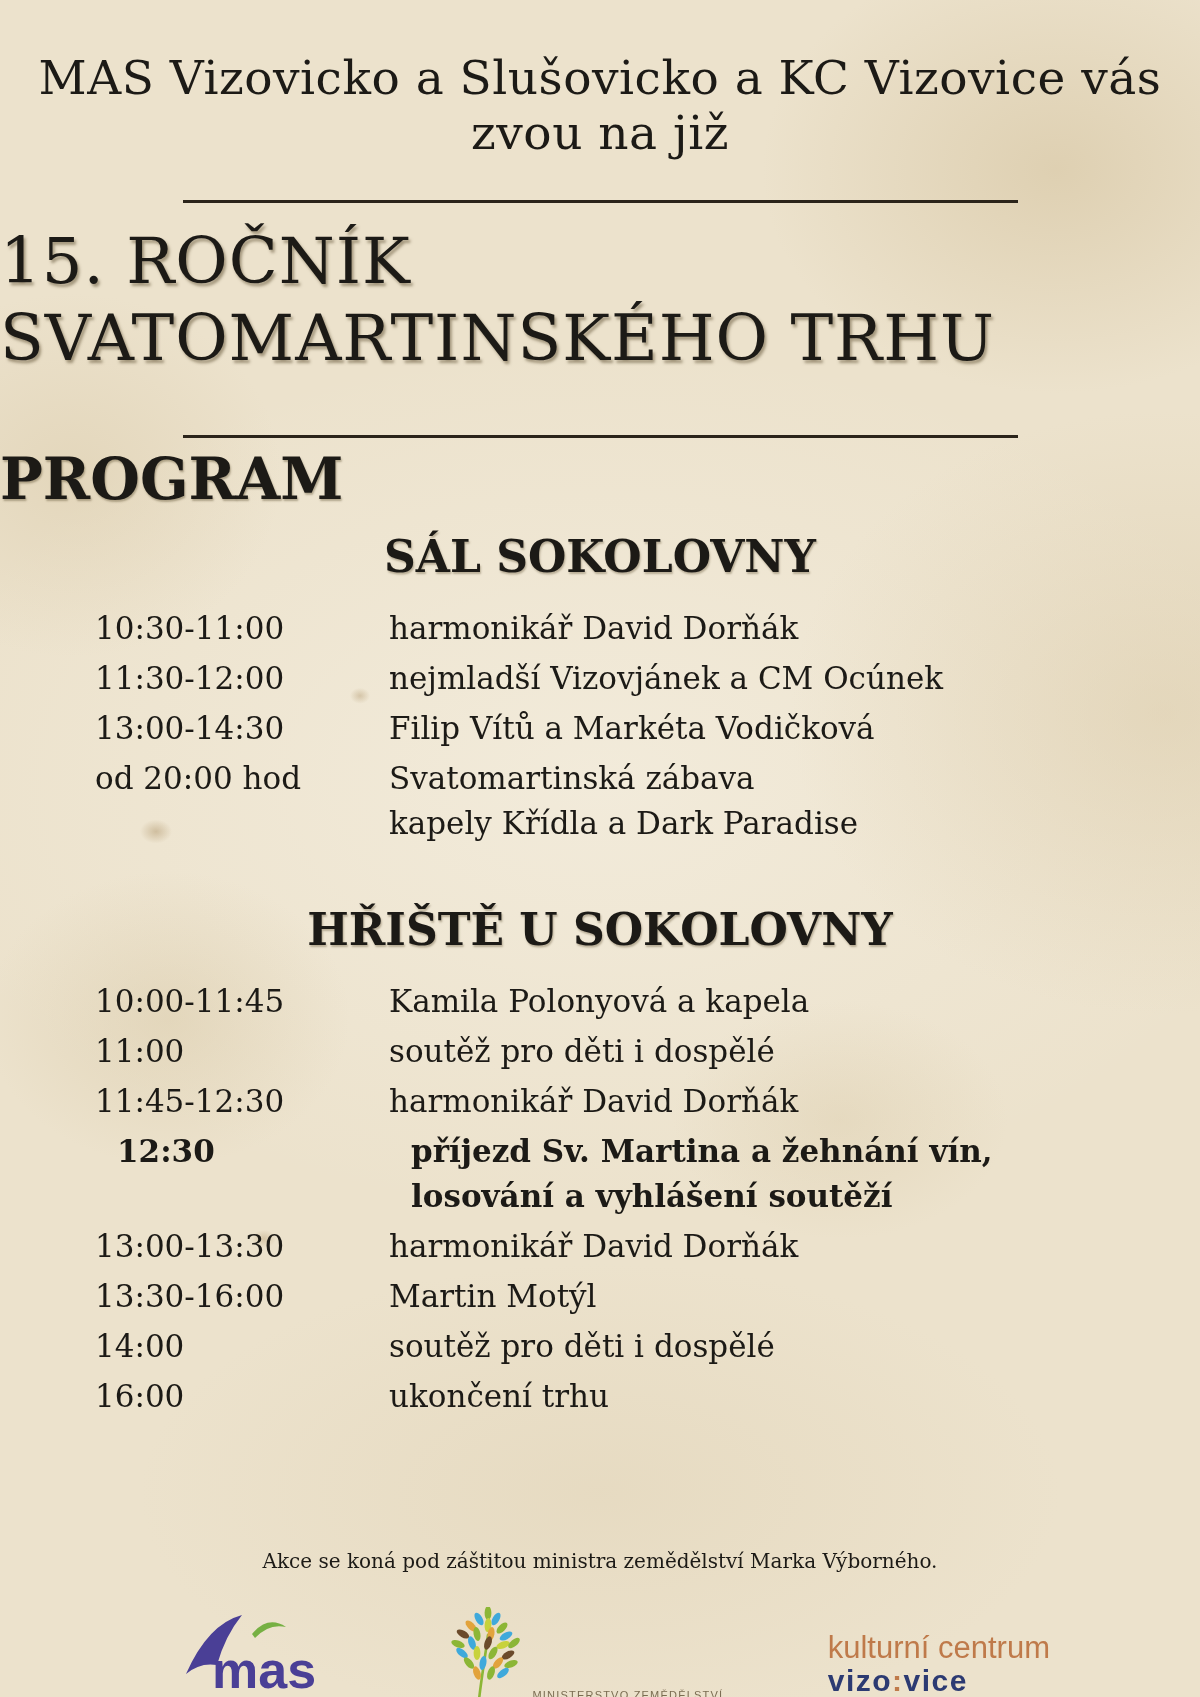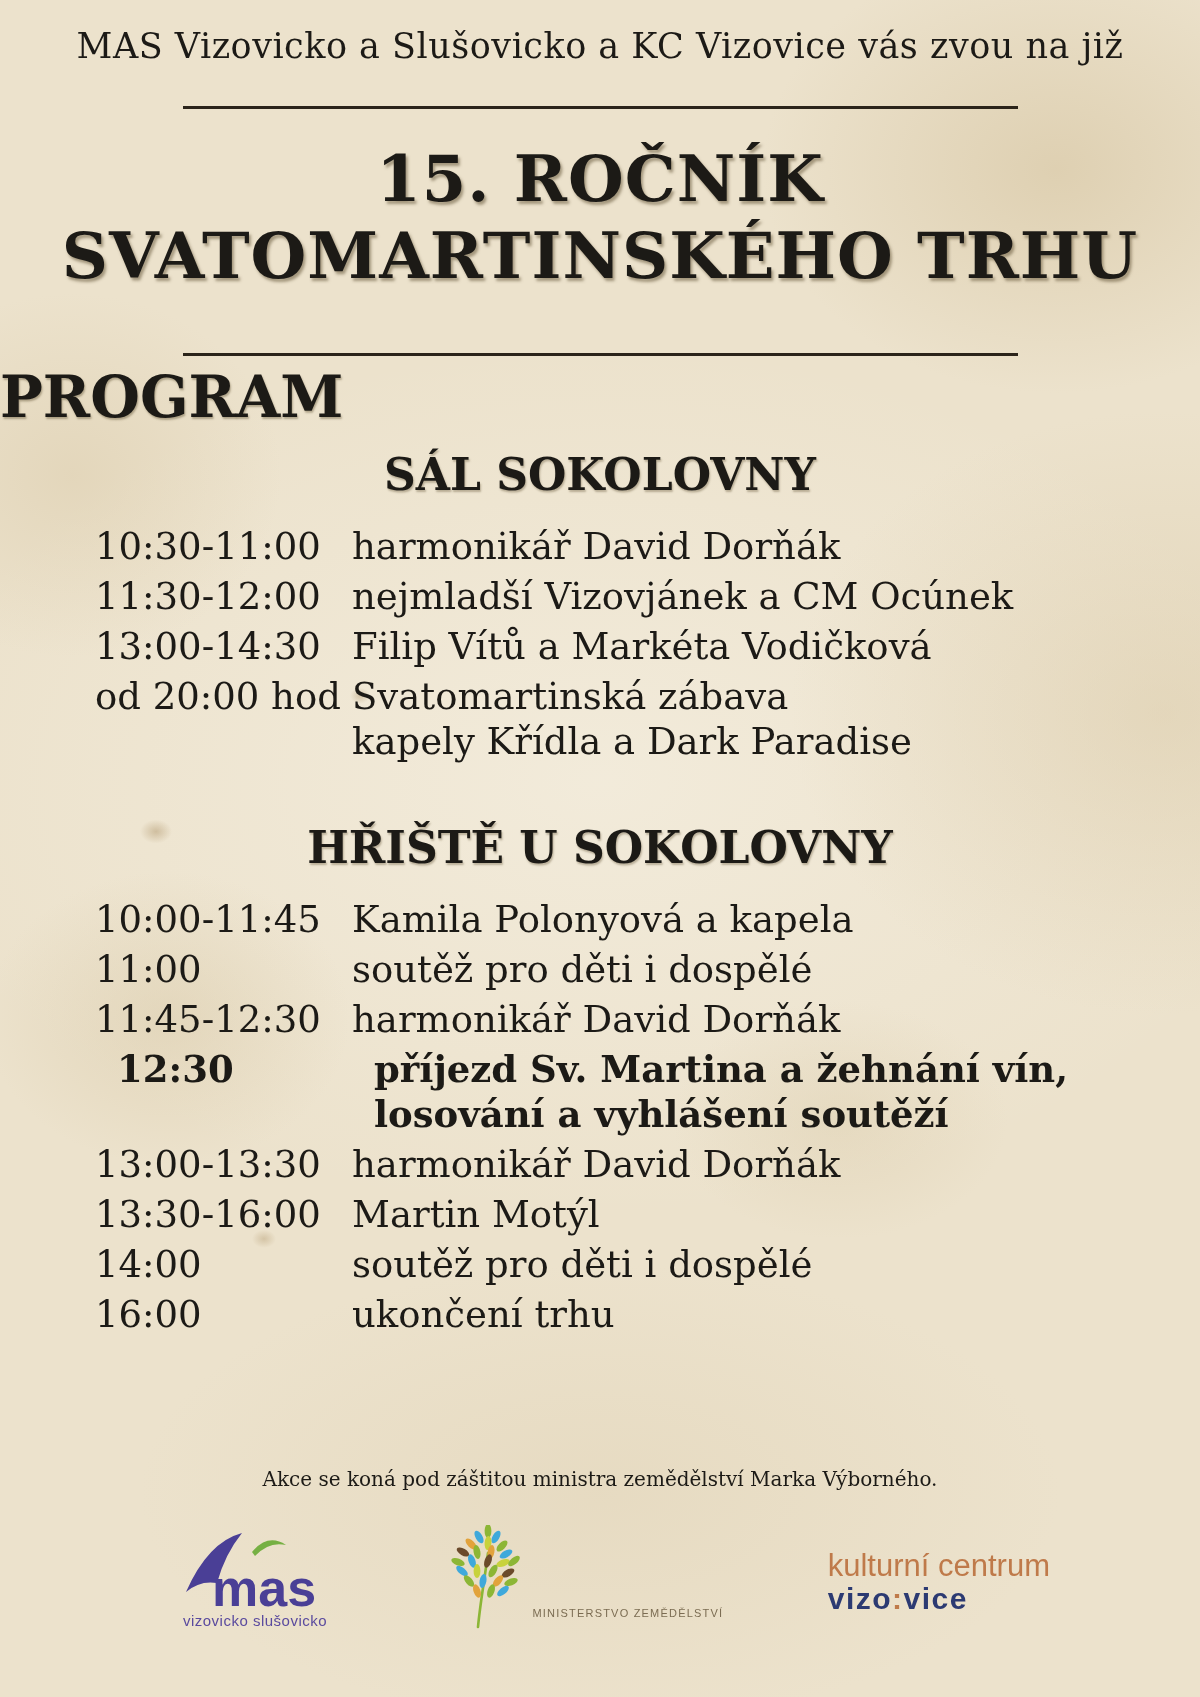"MAS Vizovicko a Slušovicko a" .intro { font-size: 35px -> 47px; padding-top: 26px -> 50px }
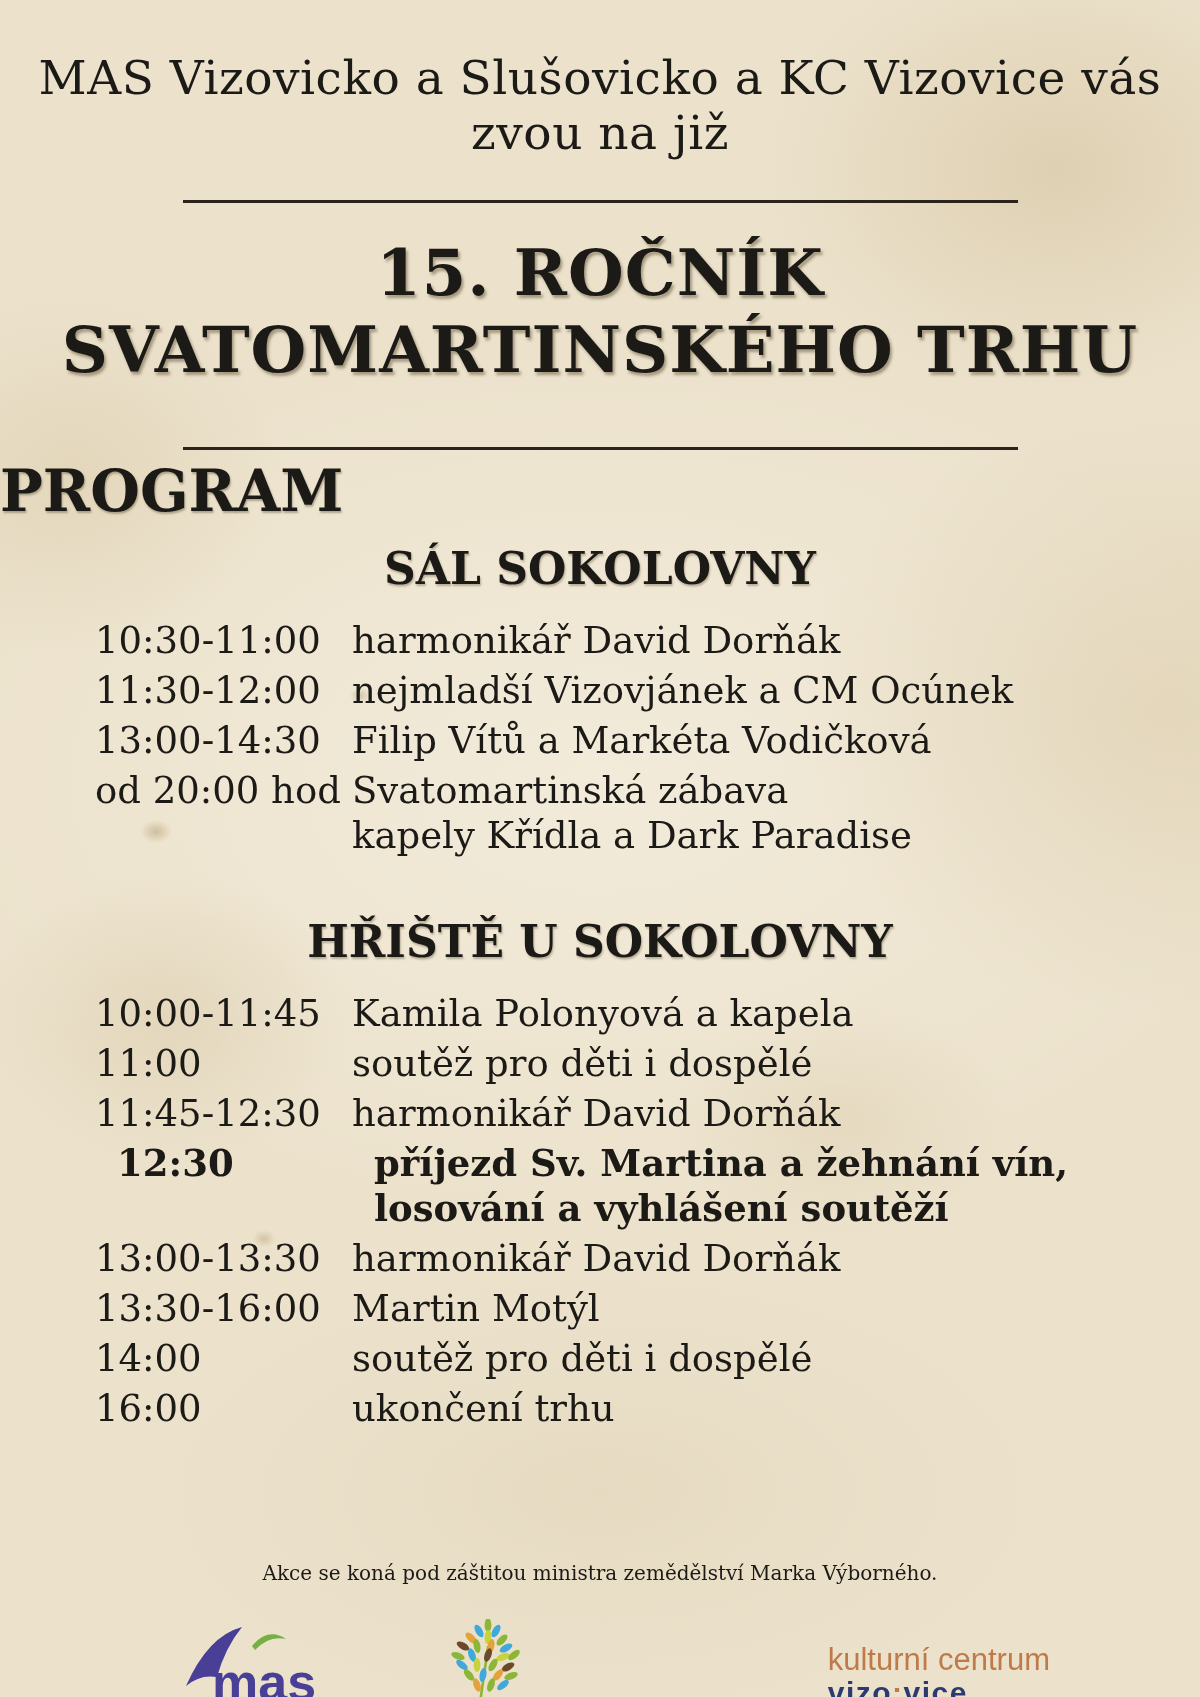"15. ROČNÍK" .title { font-weight: bold -> normal; margin-top: 32px -> 20px; text-align: center -> none }
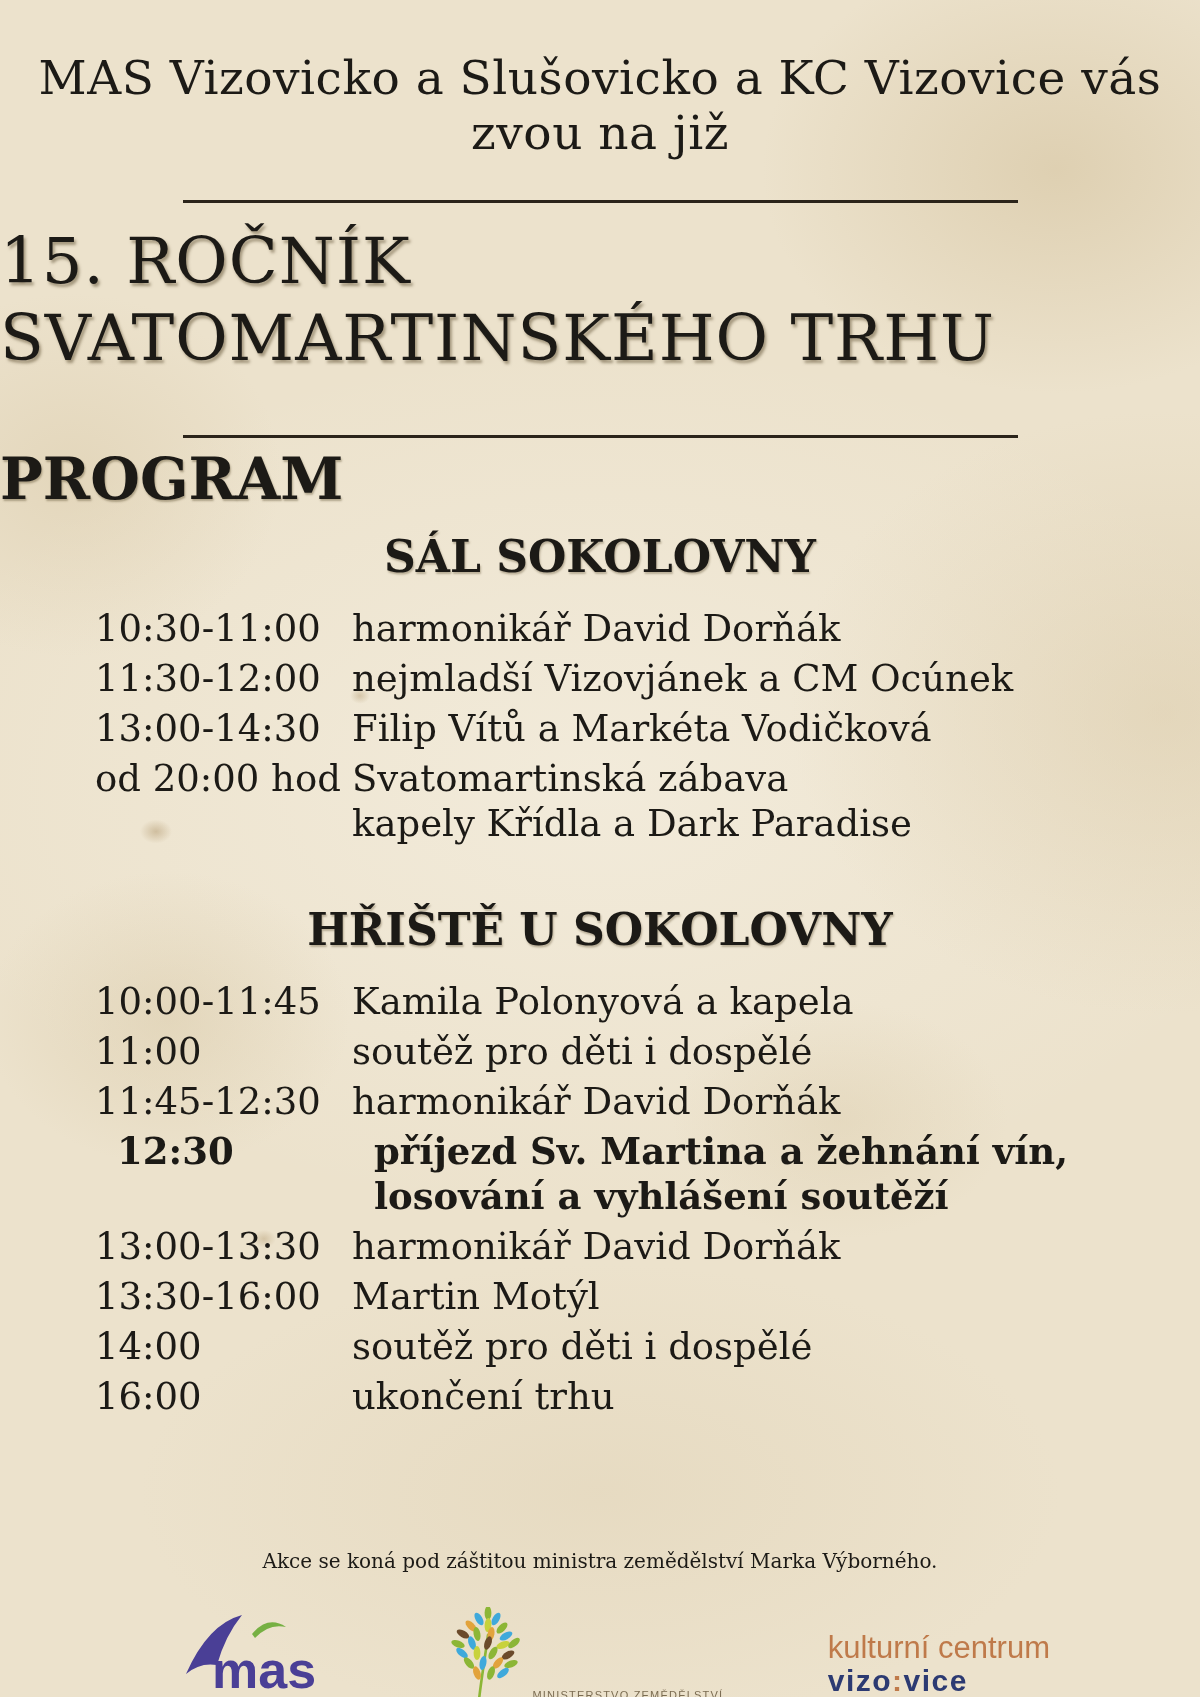"10:30-11:00" .row { font-size: 37px -> 31px; gap: none -> 37px }
